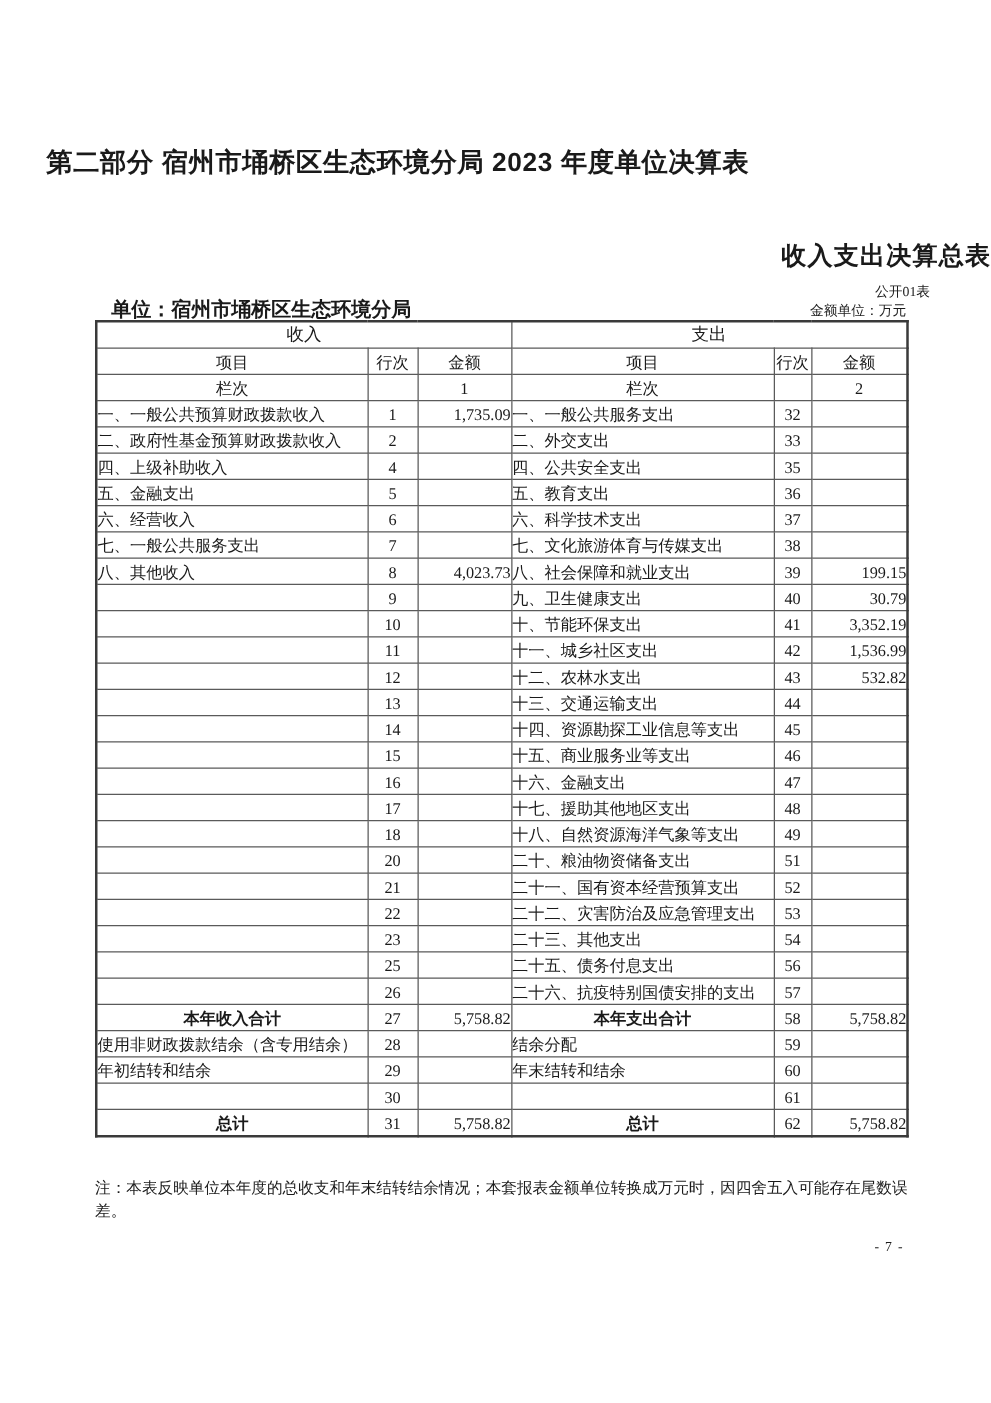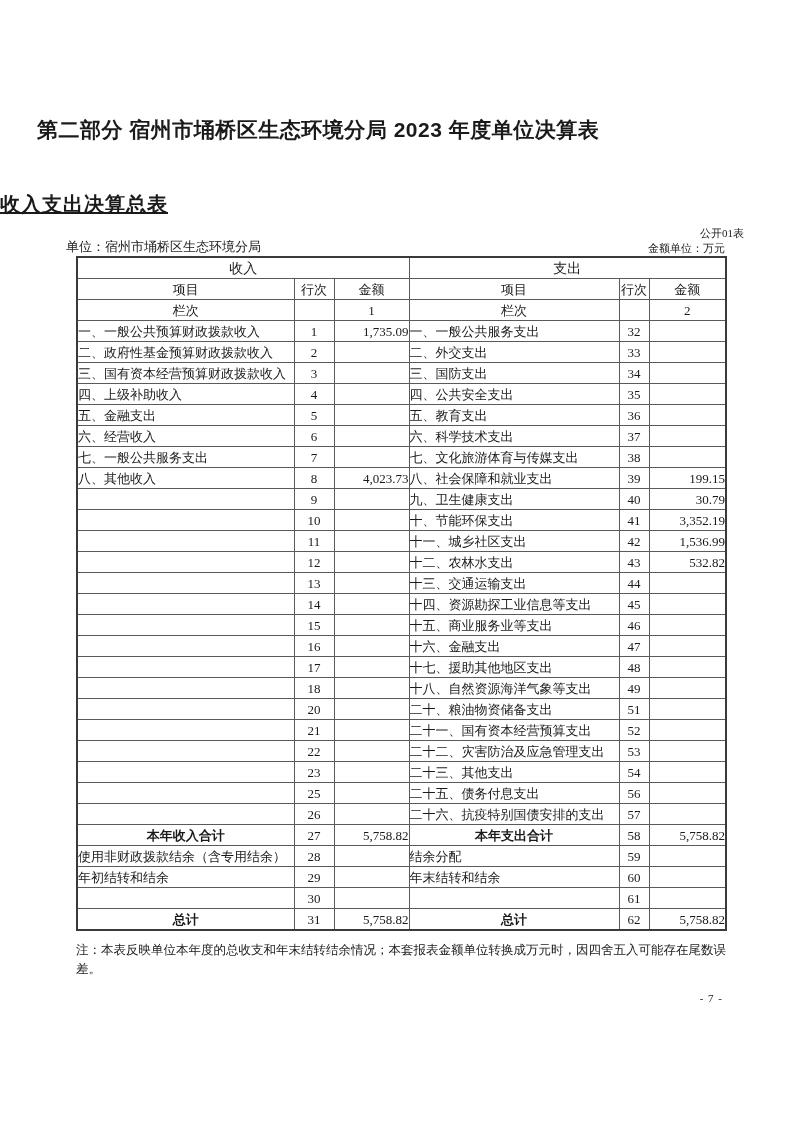"收入支出决算总表" .table-title { text-align: left -> right; text-decoration: underline -> none }
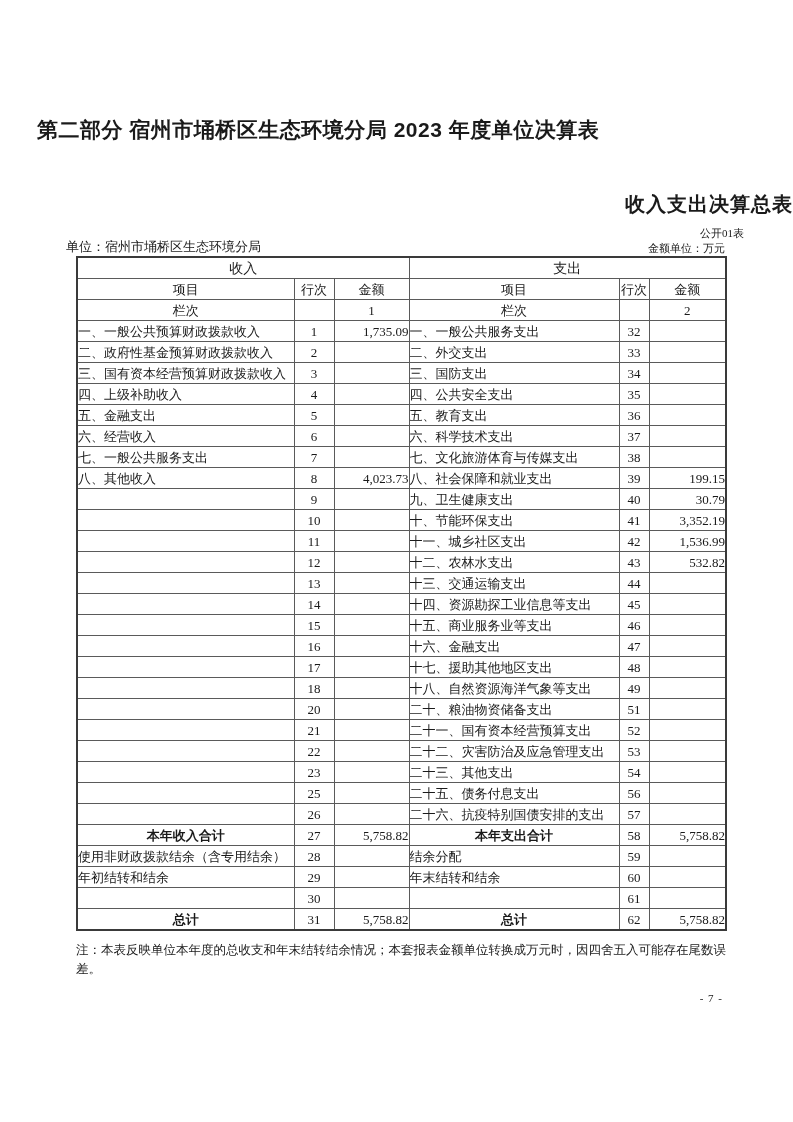"单位：宿州市埇桥区生态环境分局" .unit-line { font-size: 13px -> 16px; font-weight: none -> bold; left: 66px -> 89px }
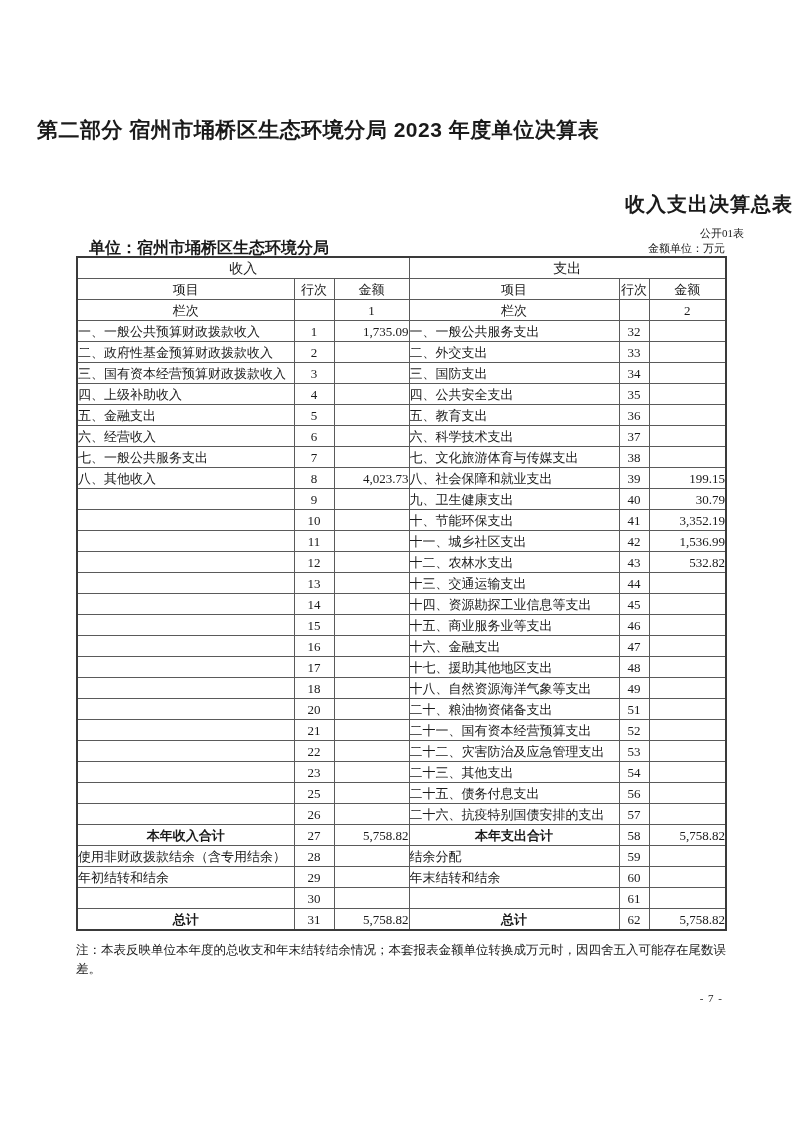"三、国有资本经营预算财政拨款收入" tr { html: <tr> <td>三、国有资本经营预算财政拨款收入</td> <td>3</td> <td></td> <td>三、国防支出</td> <td>34</td> <td></td> </tr> -> none }
